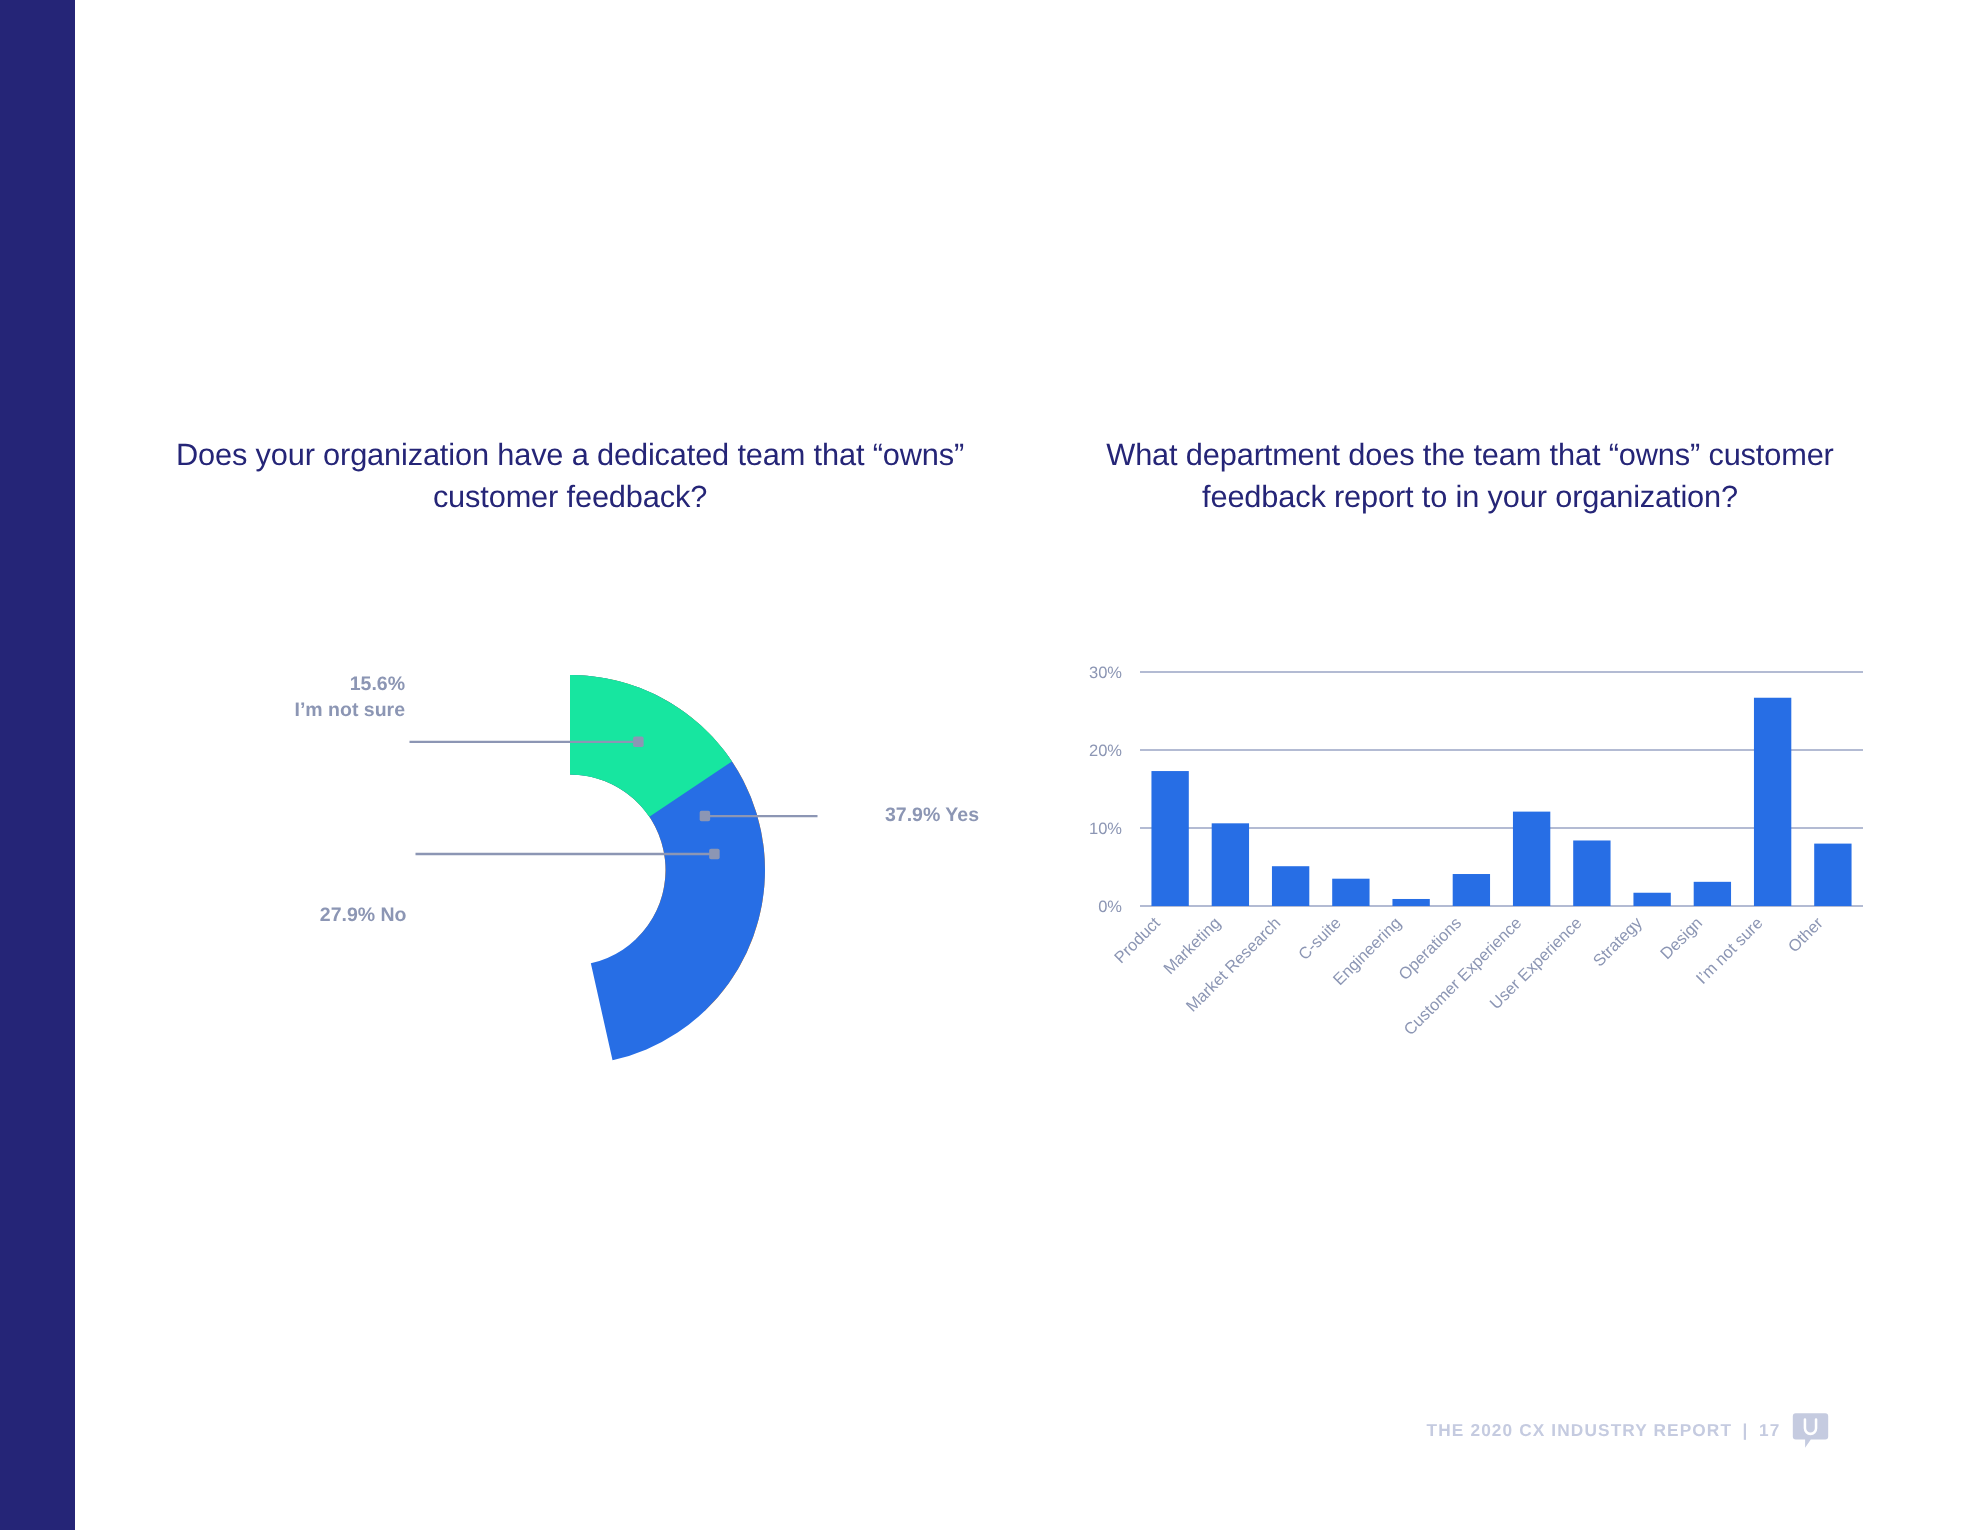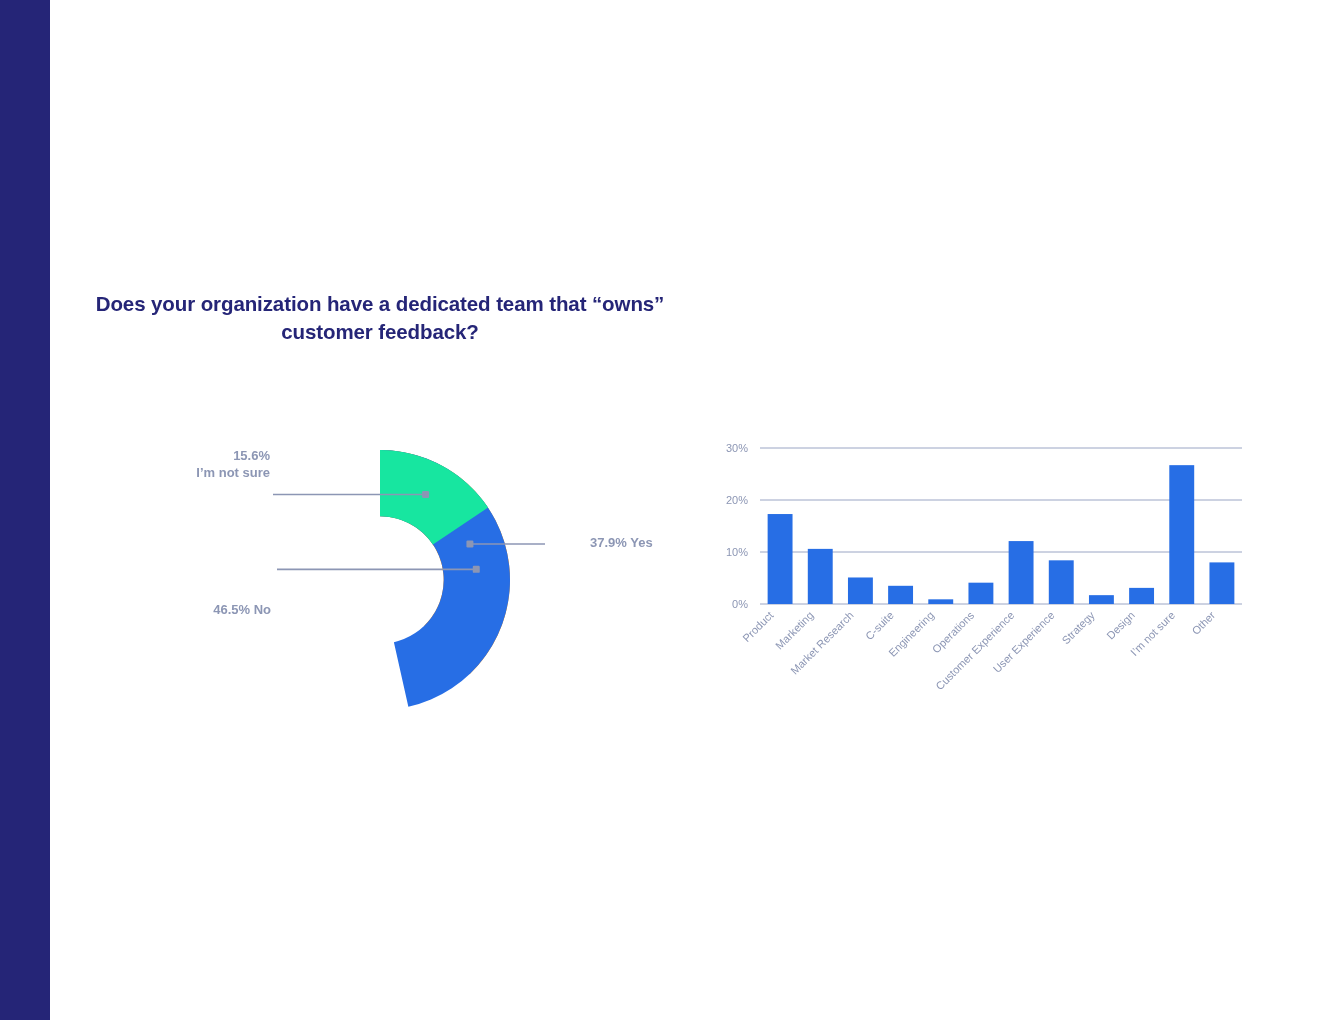"Does your organization have a" .chart-title { font-weight: bold -> normal }
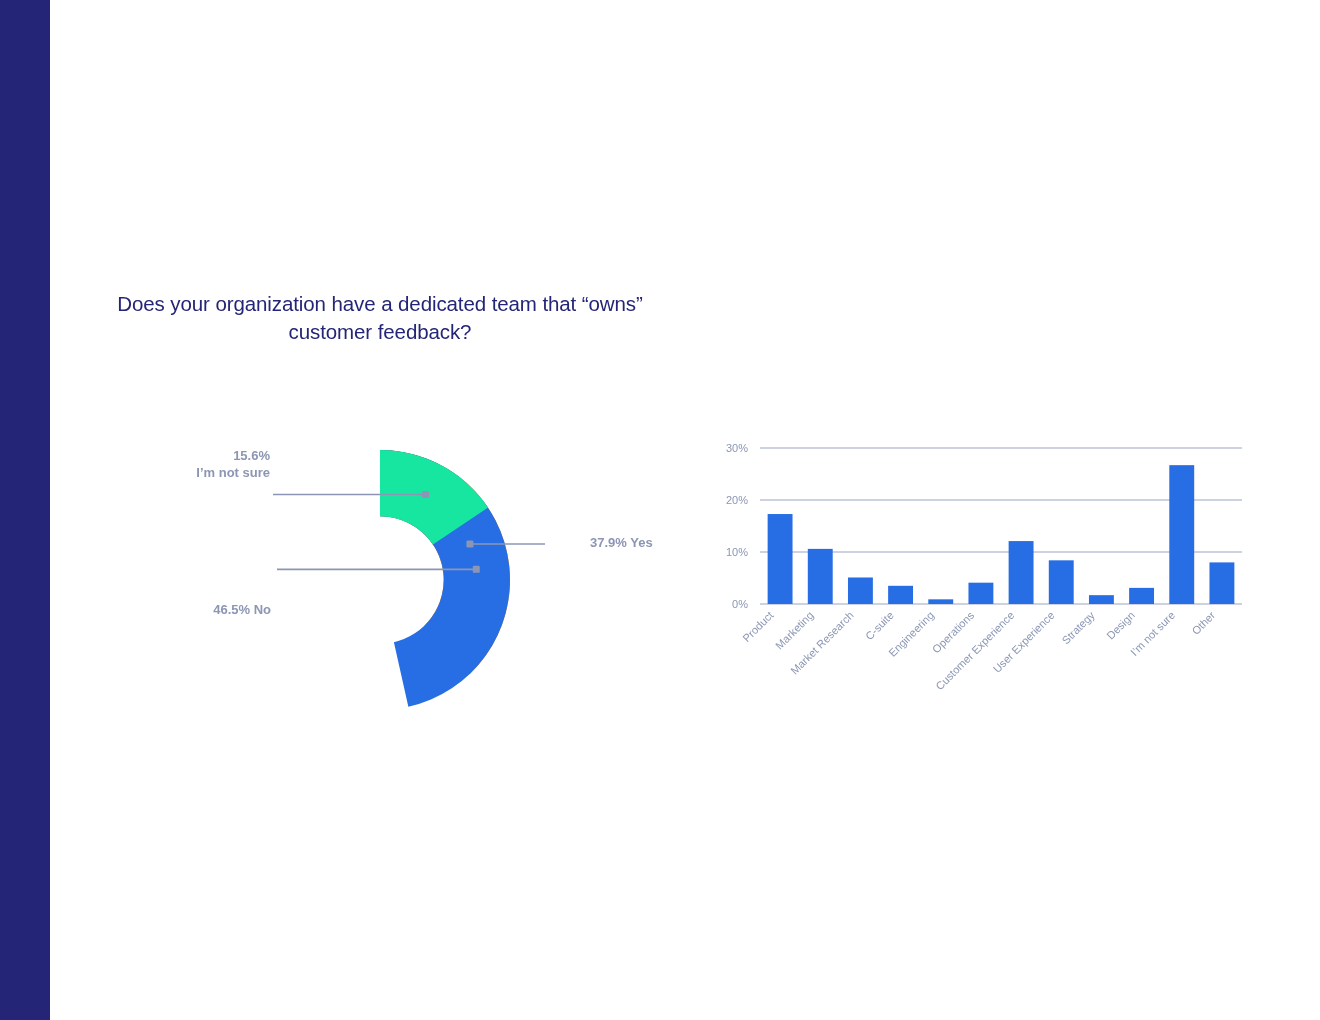"What department does the team" div.chart-title { html: none -> <div>What department does the team that “owns” customer feedback report to in your organization?</div> }
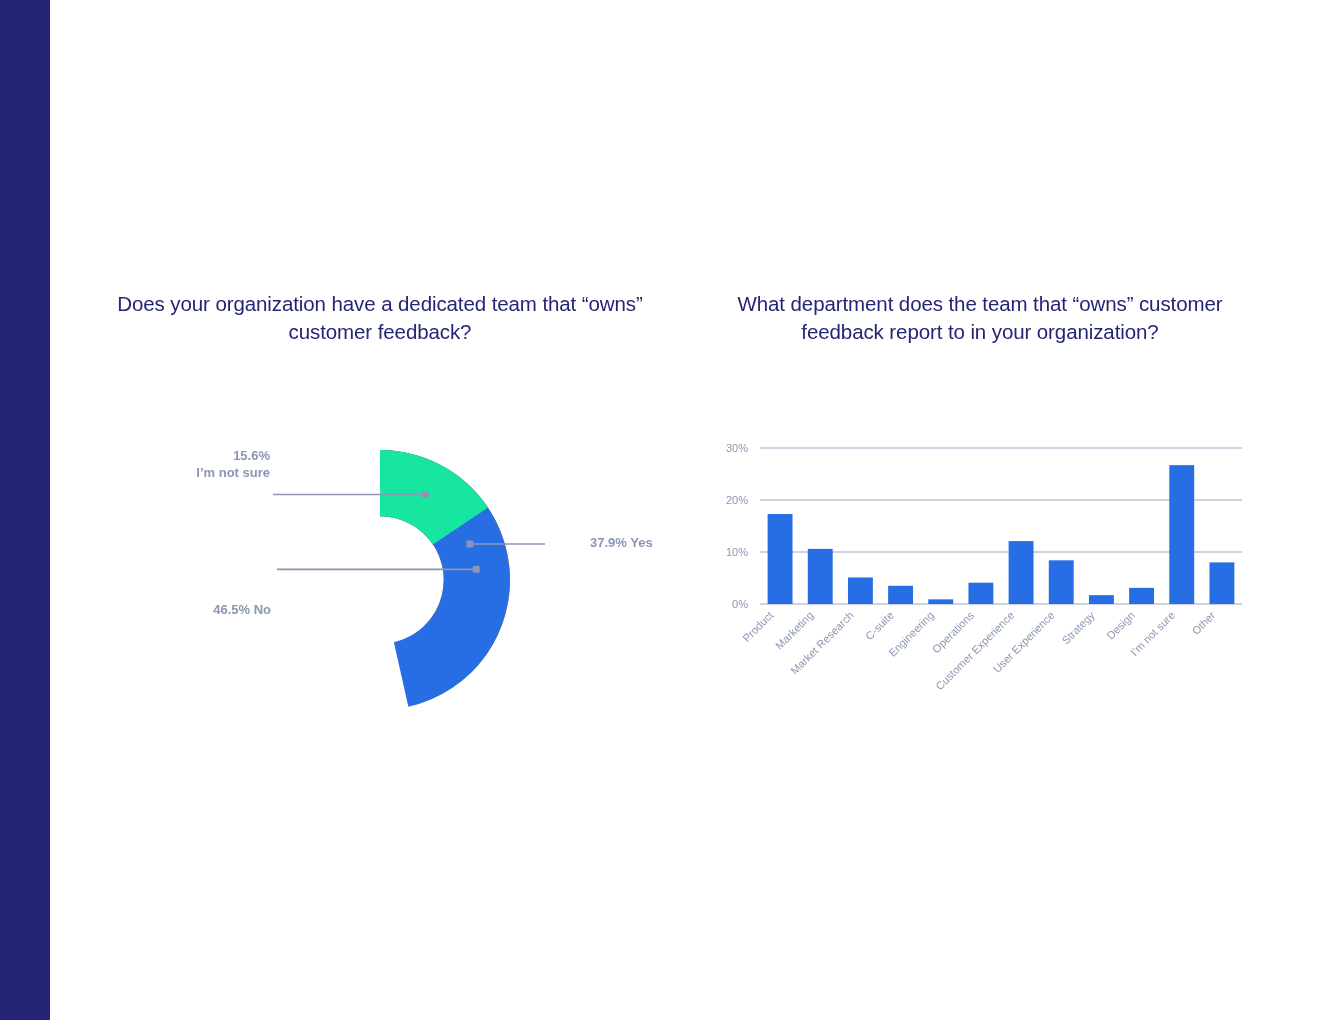"46.5% No" div.donut-label { text: 46.5% -> 27.9% }
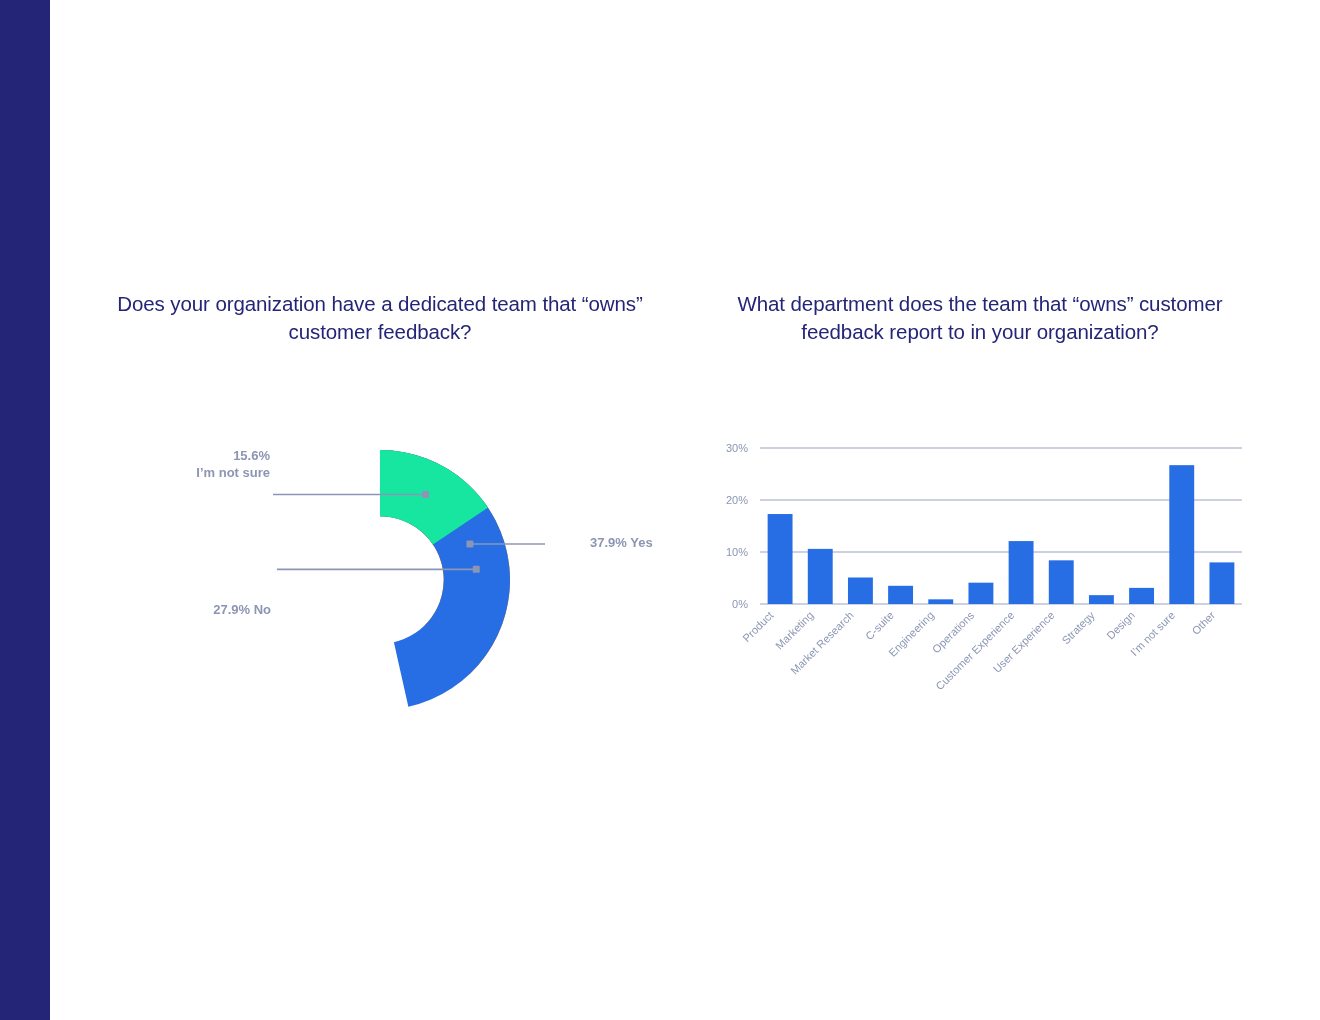"THE 2020 CX INDUSTRY REPORT" div.footer { html: none -> <div> <span>THE 2020 CX INDUSTRY REPORT</span> <span>|</span> <span>17</span> <svg> <path></path> <path></path> </svg> </div> }
